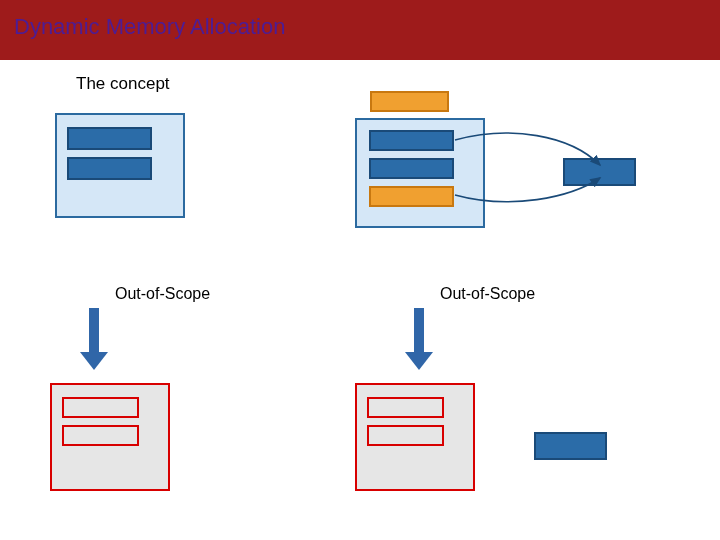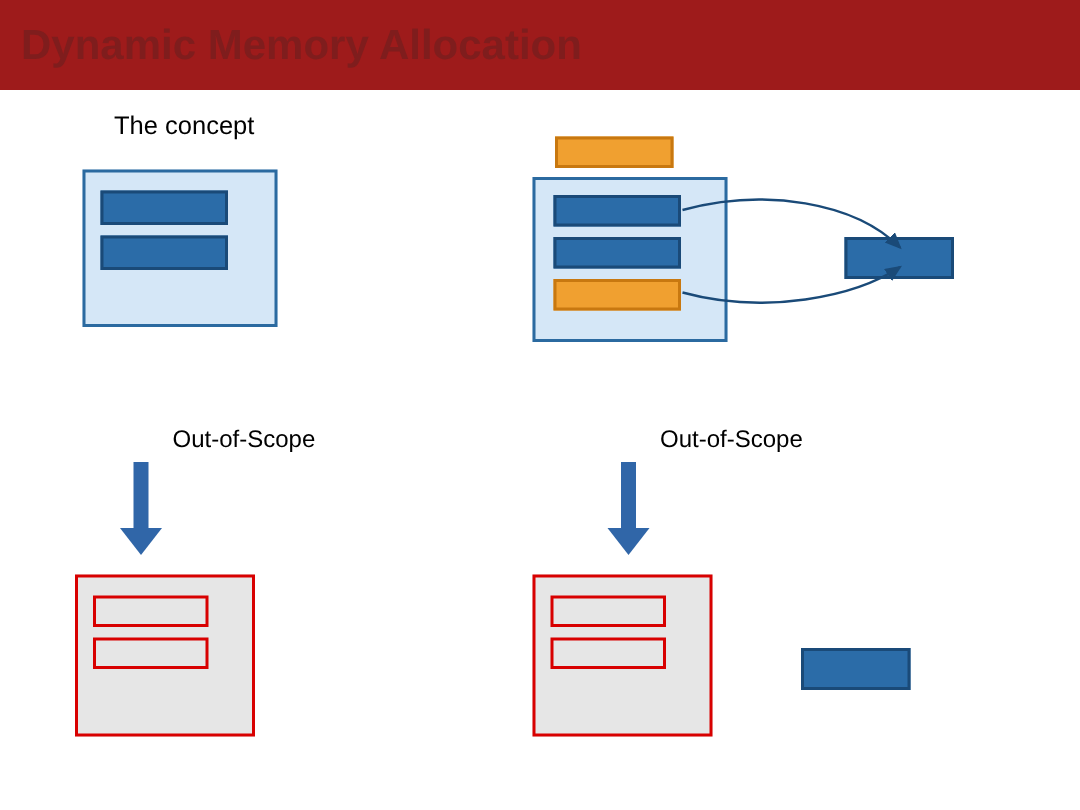"Dynamic Memory Allocation" .title { color: #7f1d1d -> #4c1d95; font-size: 28px -> 22px; font-weight: 700 -> 400 }
